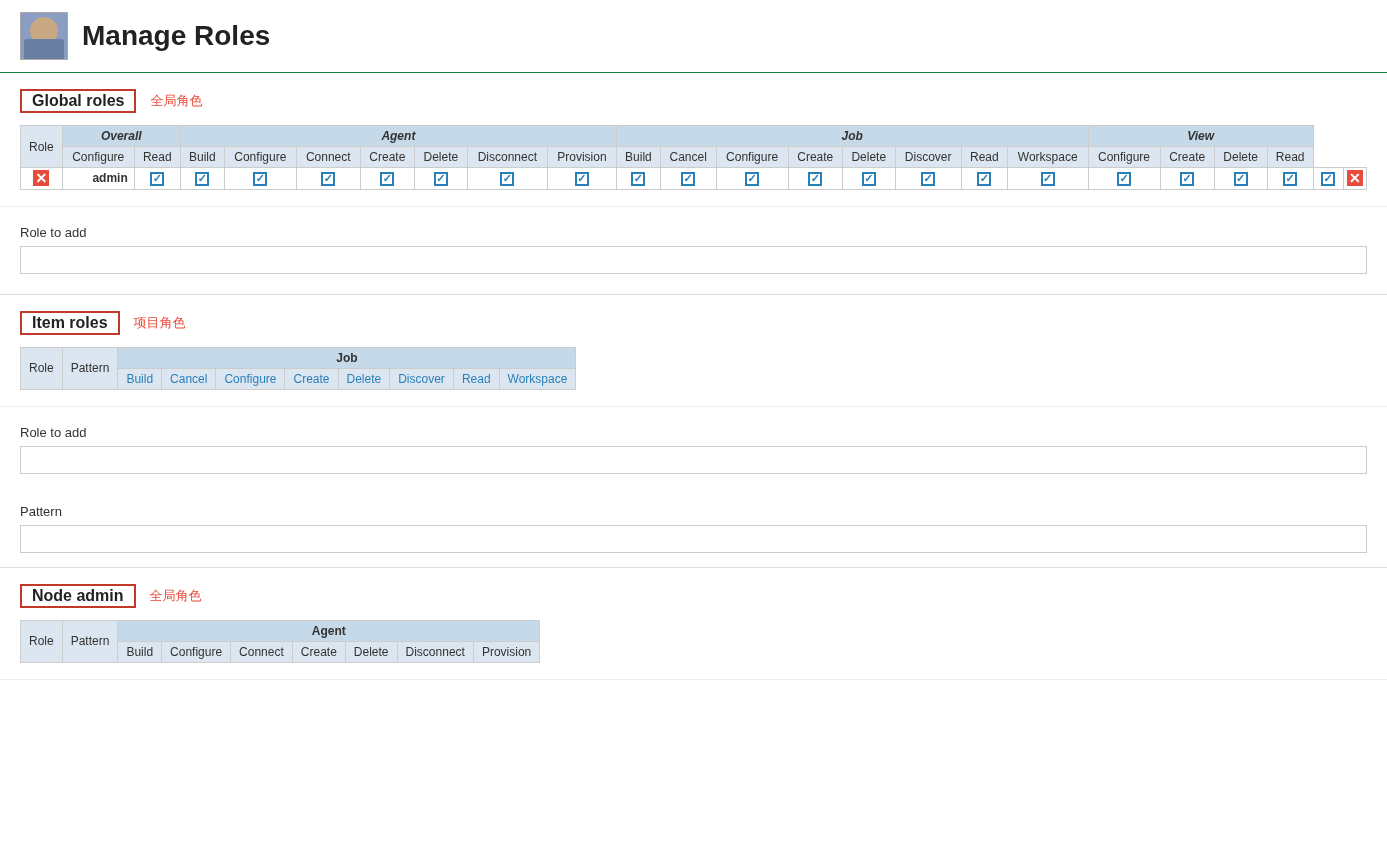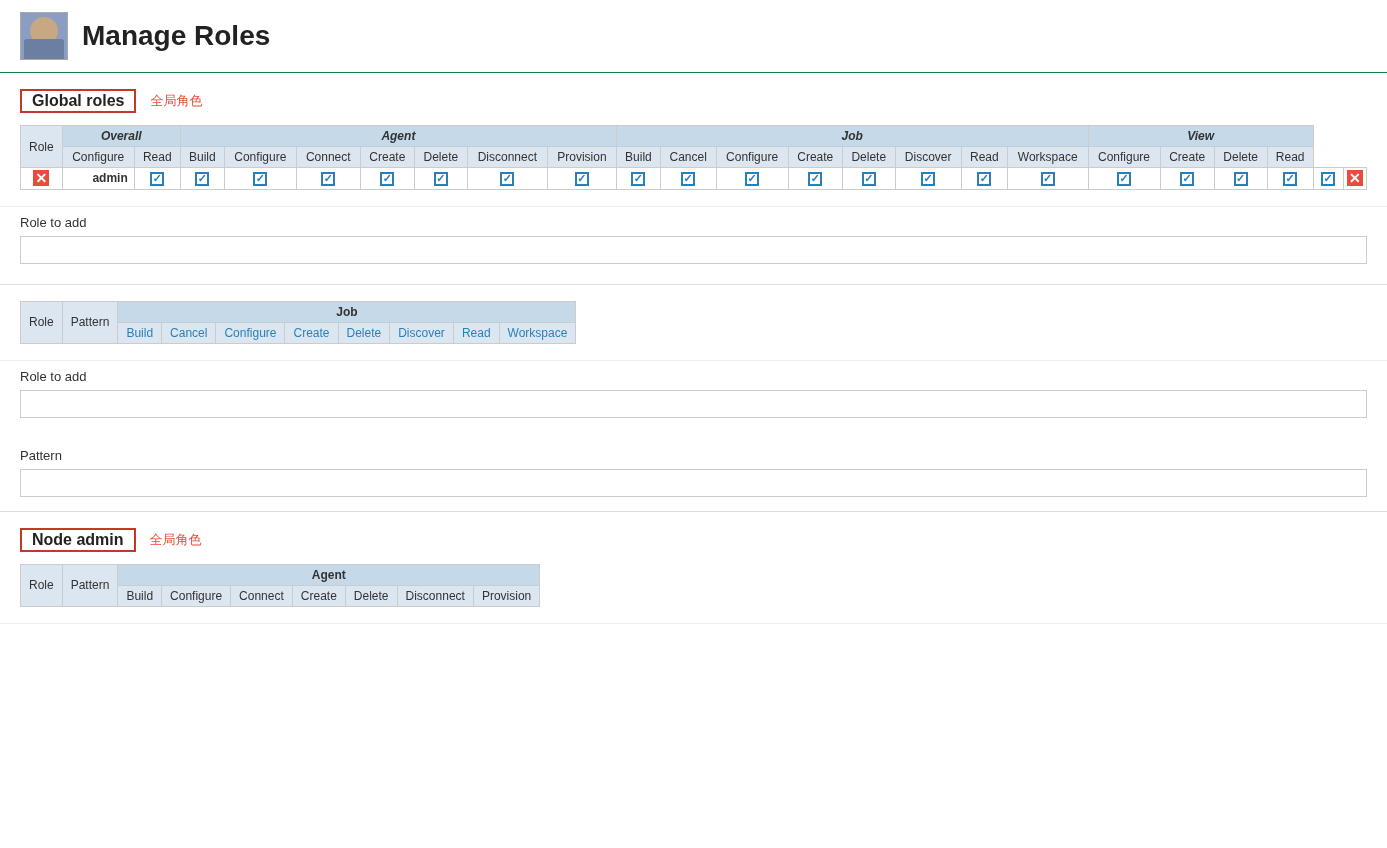"Role to add" .role-to-add-section { padding: 8px 20px 20px 20px -> 18px 20px 20px 20px }
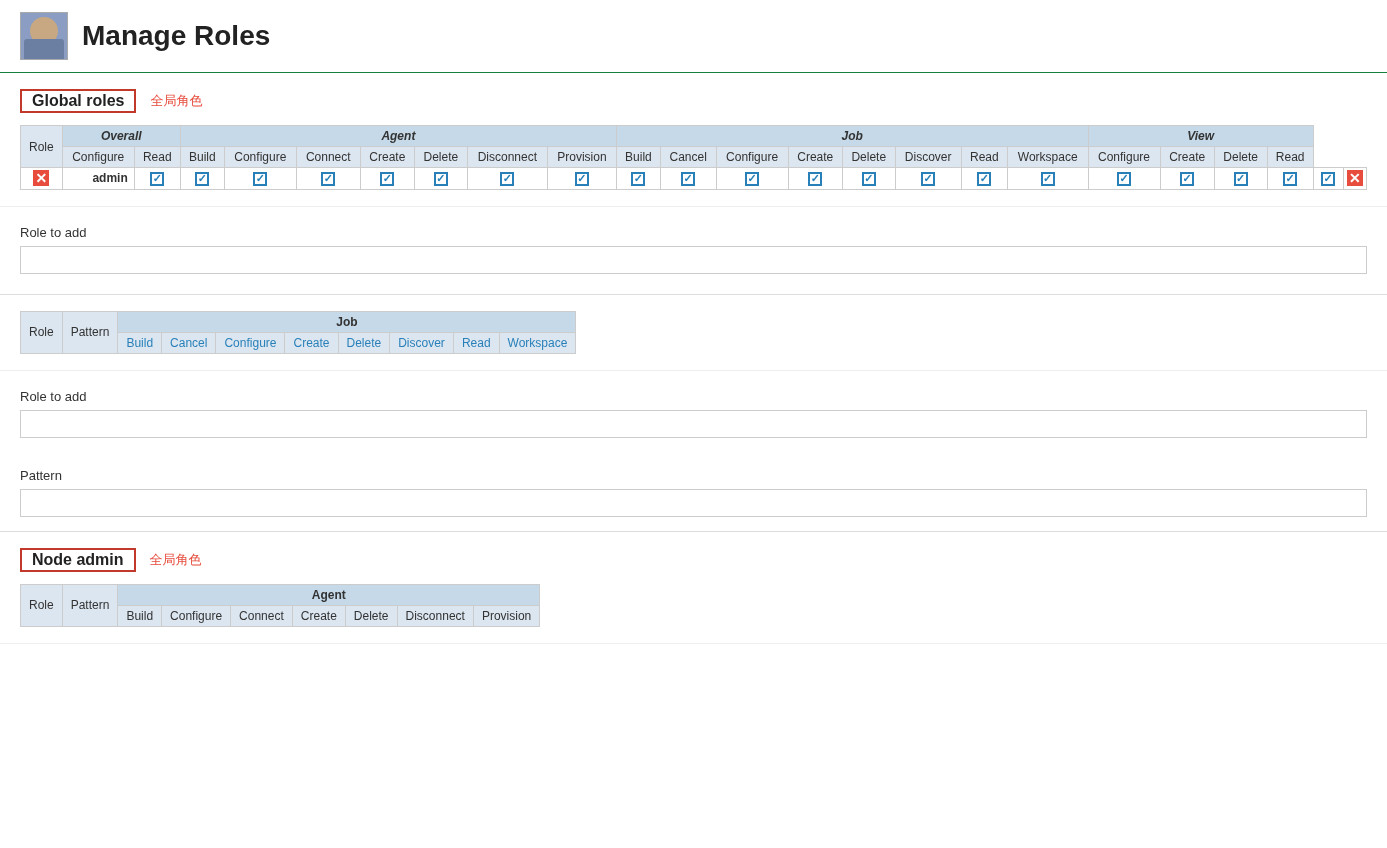"Item roles" div.section-header { html: none -> <div> <span>Item roles</span> <span>项目角色</span> </div> }
